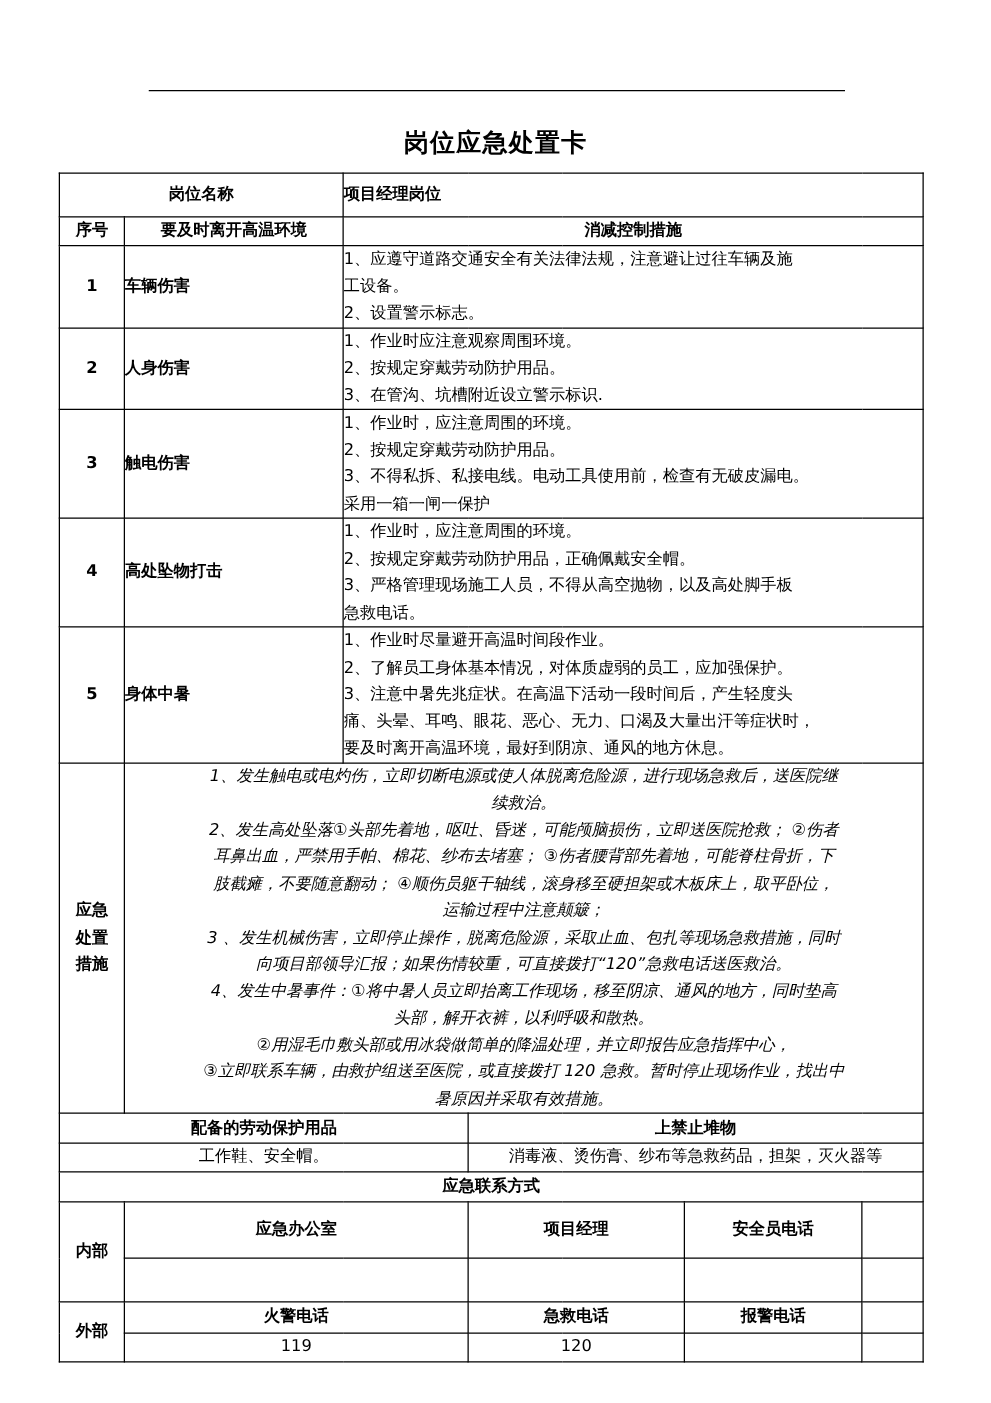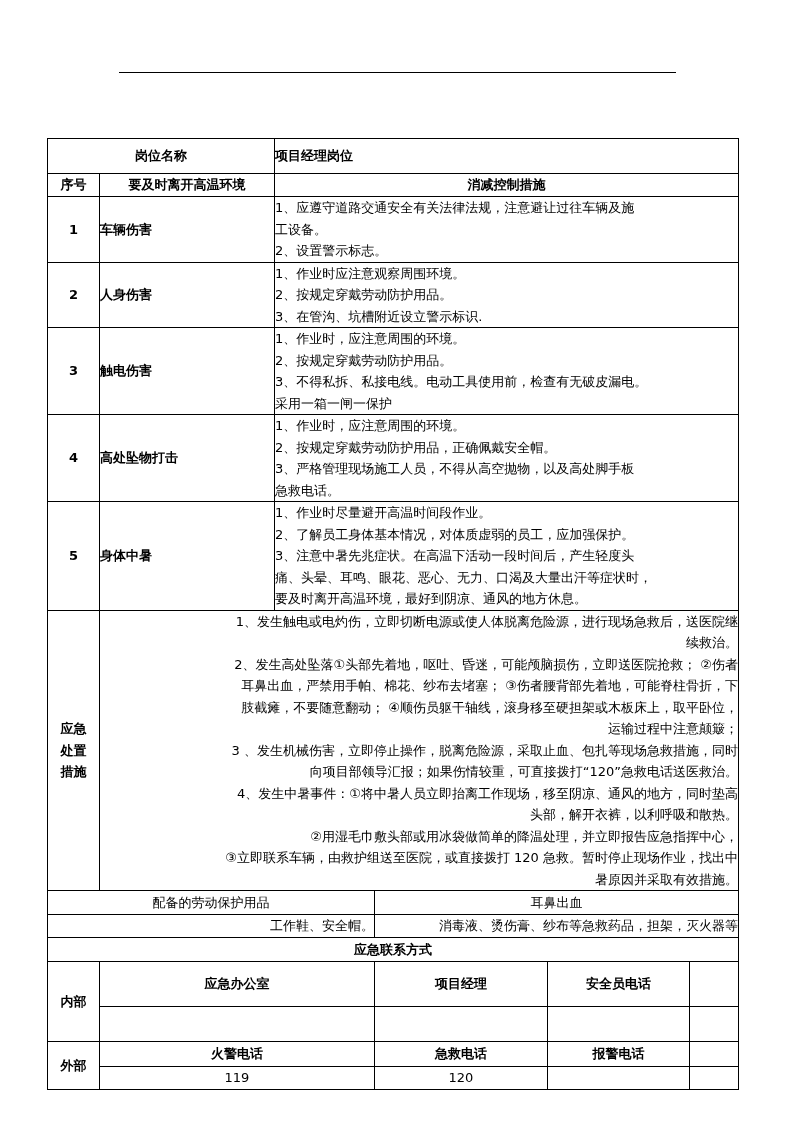"岗位应急处置卡" div.doc-title { html: none -> <div>岗位应急处置卡</div> }
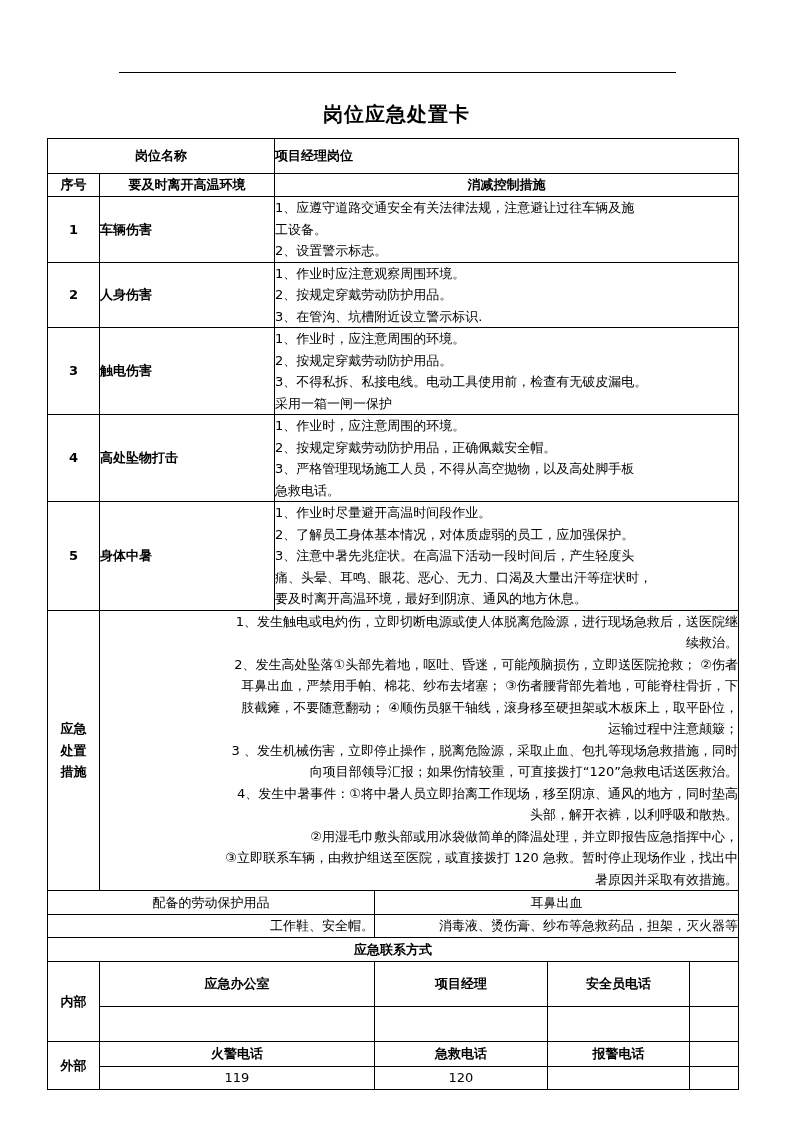"1、发生触电或电灼伤，立即切断电源或使人体脱离危险源，进行现场急救后，送医院继" .cell-emerg-body { font-style: none -> italic; text-align: right -> center }
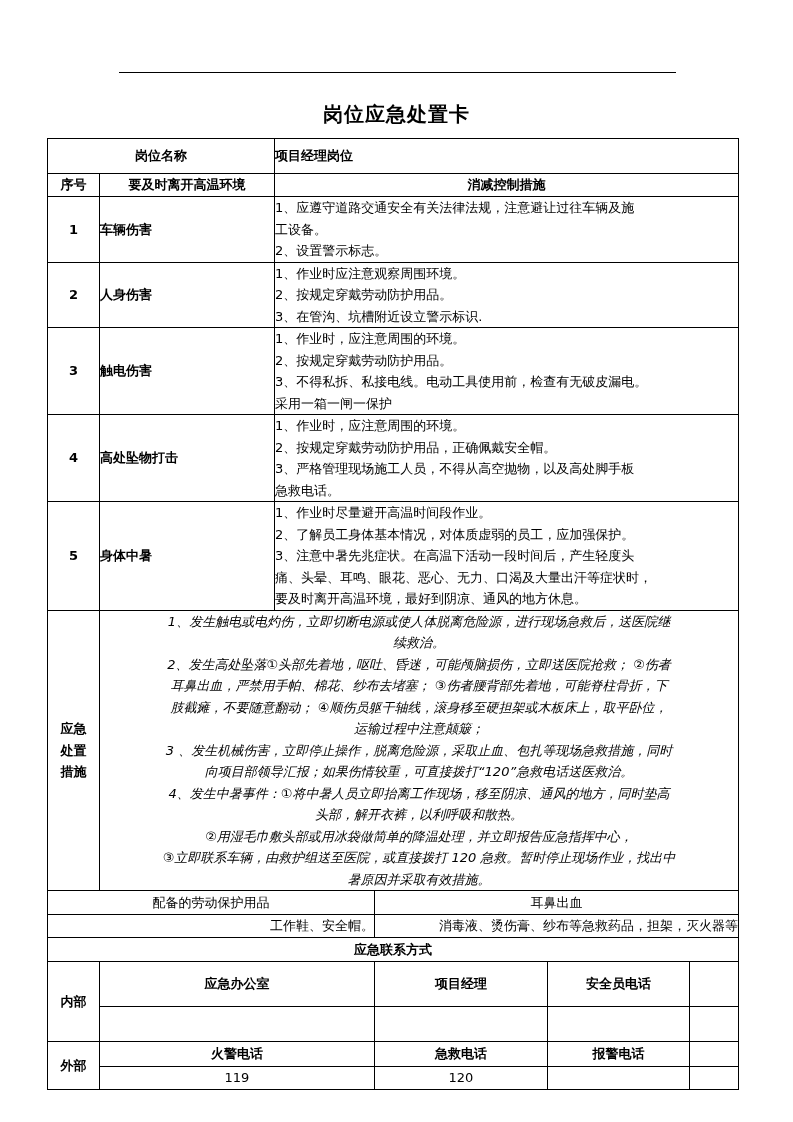"配备的劳动保护用品" .row-ppe-head td { font-weight: normal -> bold }
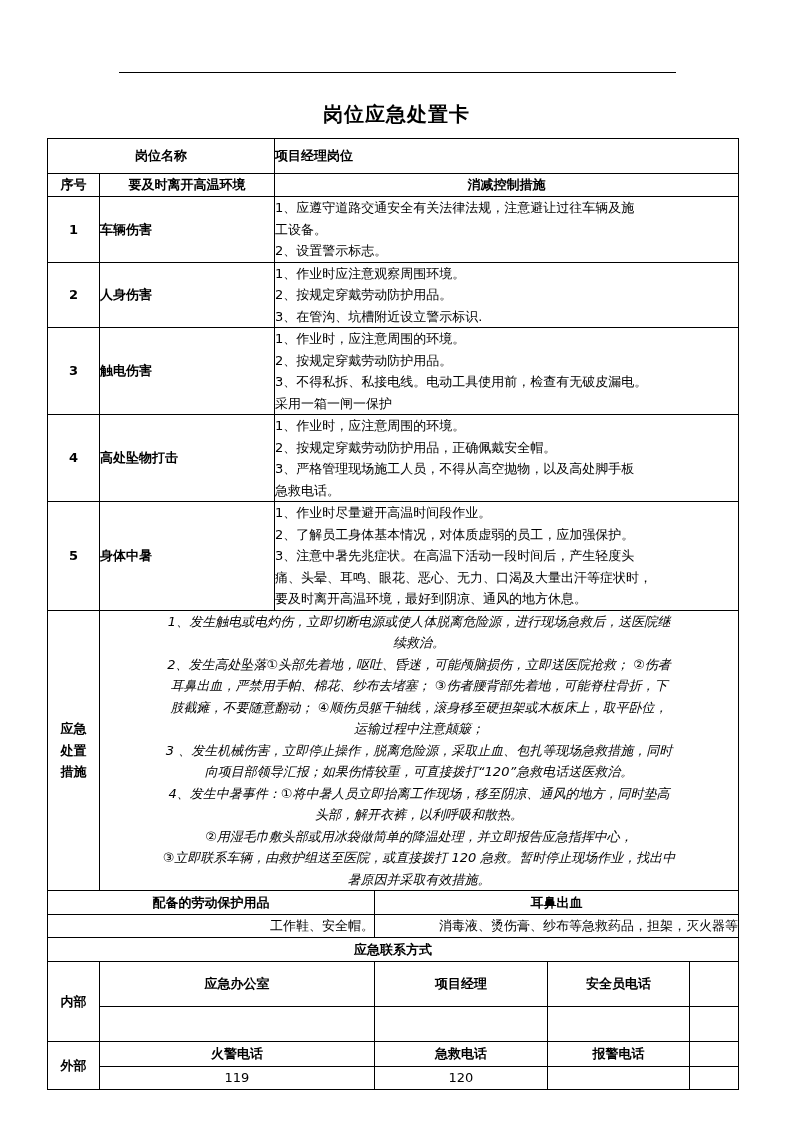"耳鼻出血" td { text: 耳鼻出血 -> 上禁止堆物 }
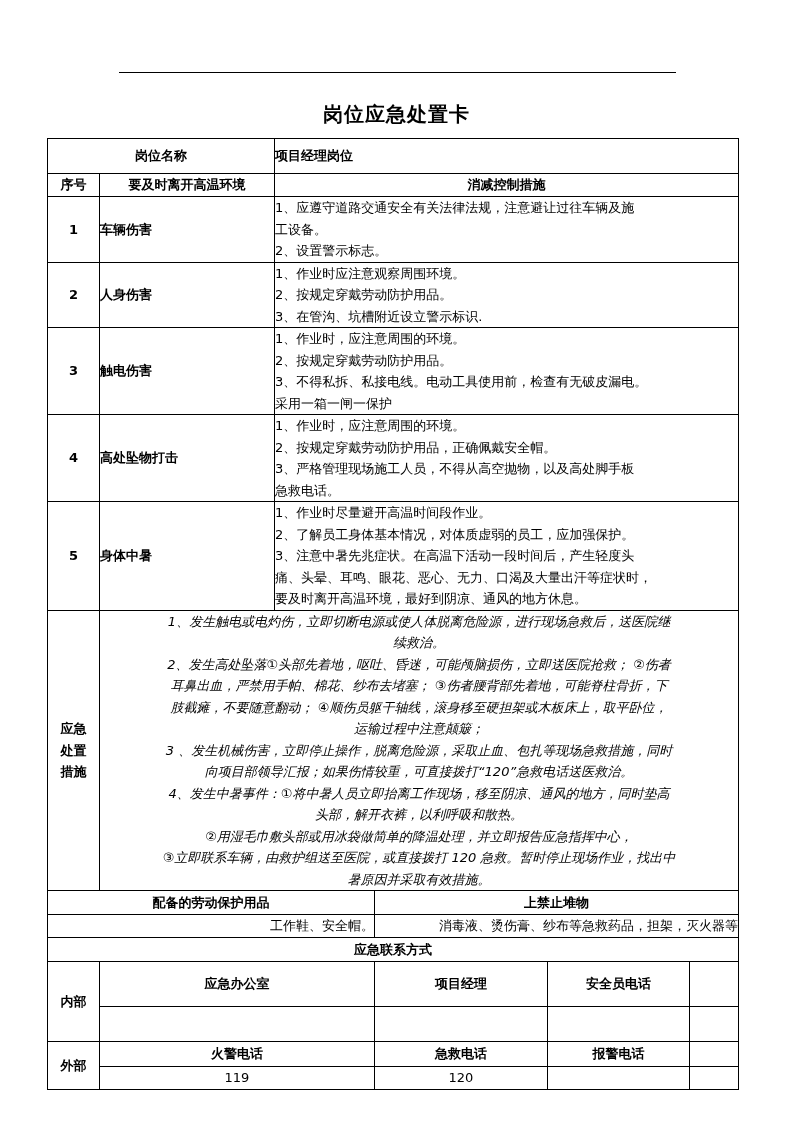"工作鞋、安全帽。" .row-ppe-val td { text-align: right -> center }
